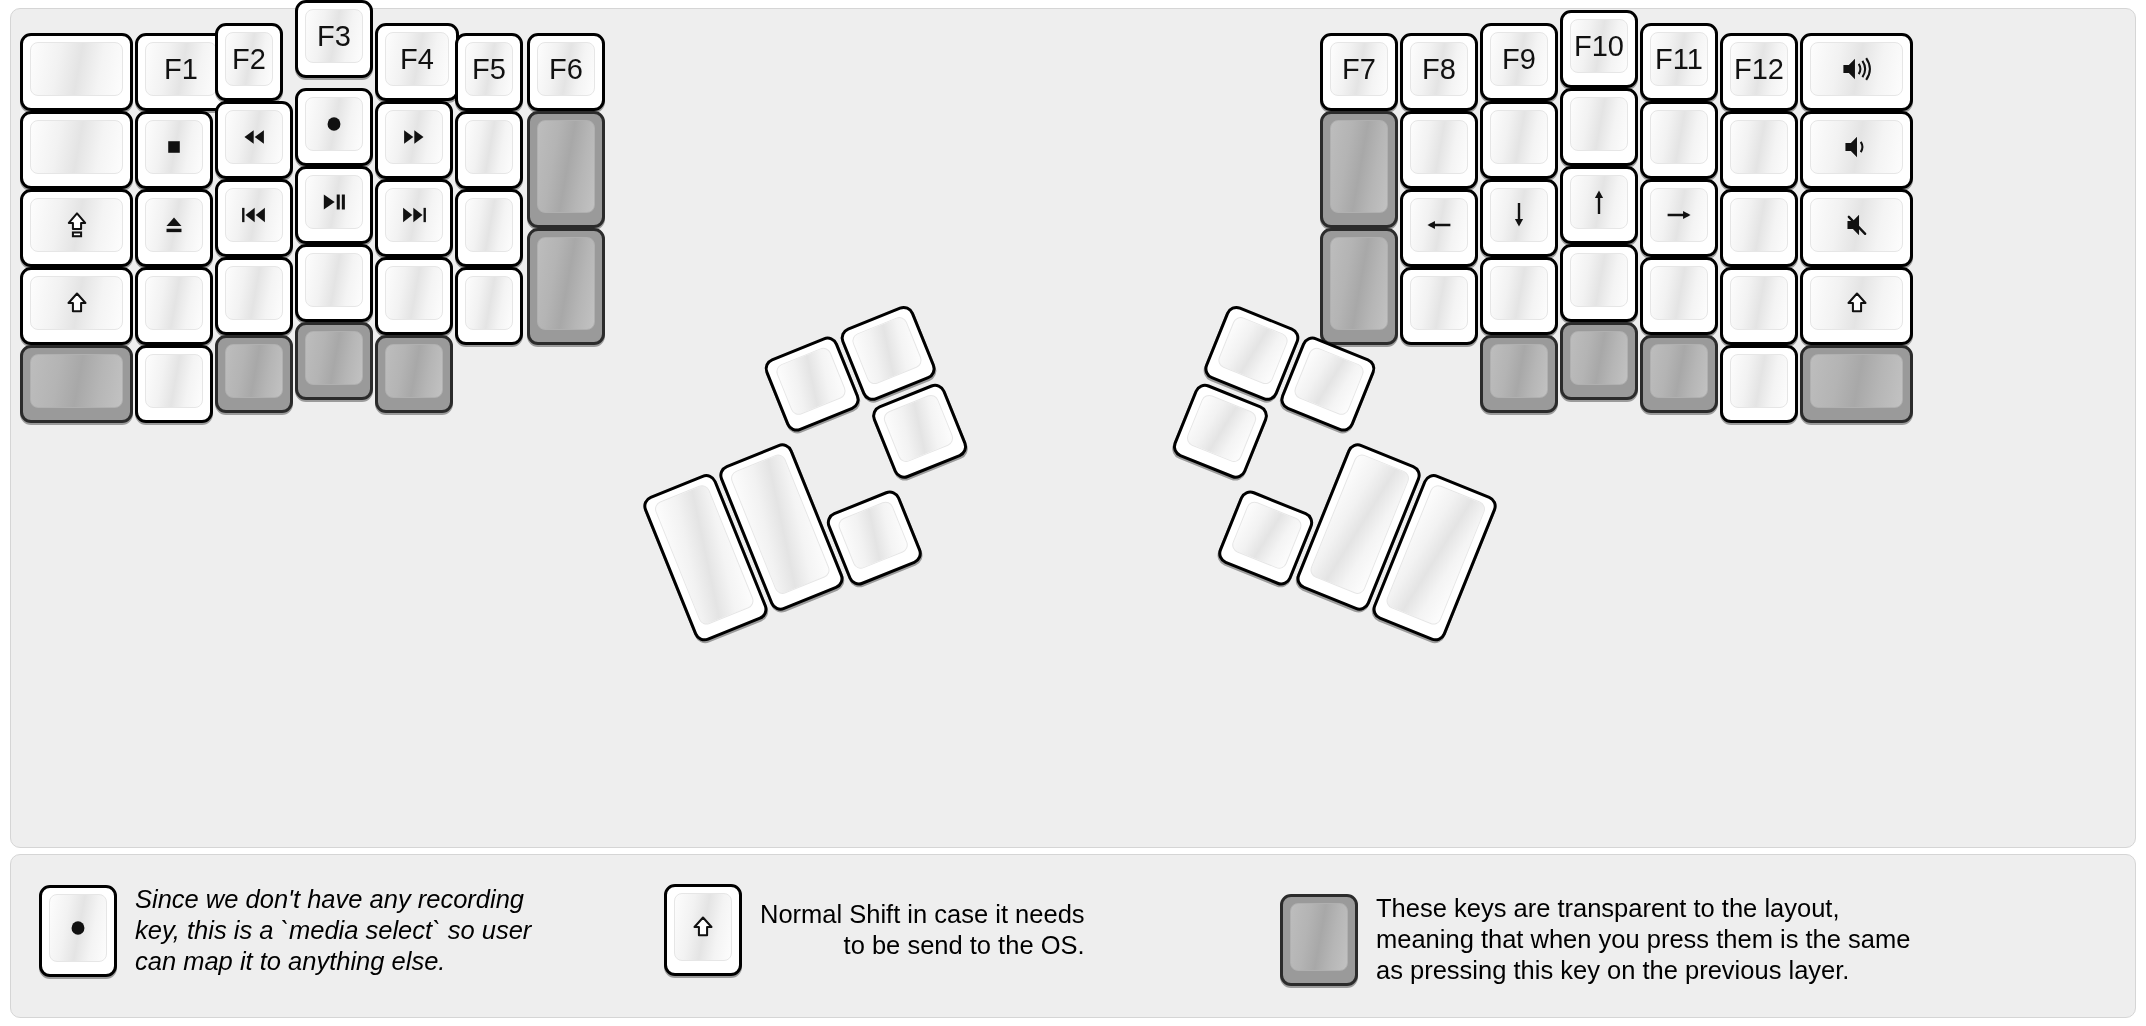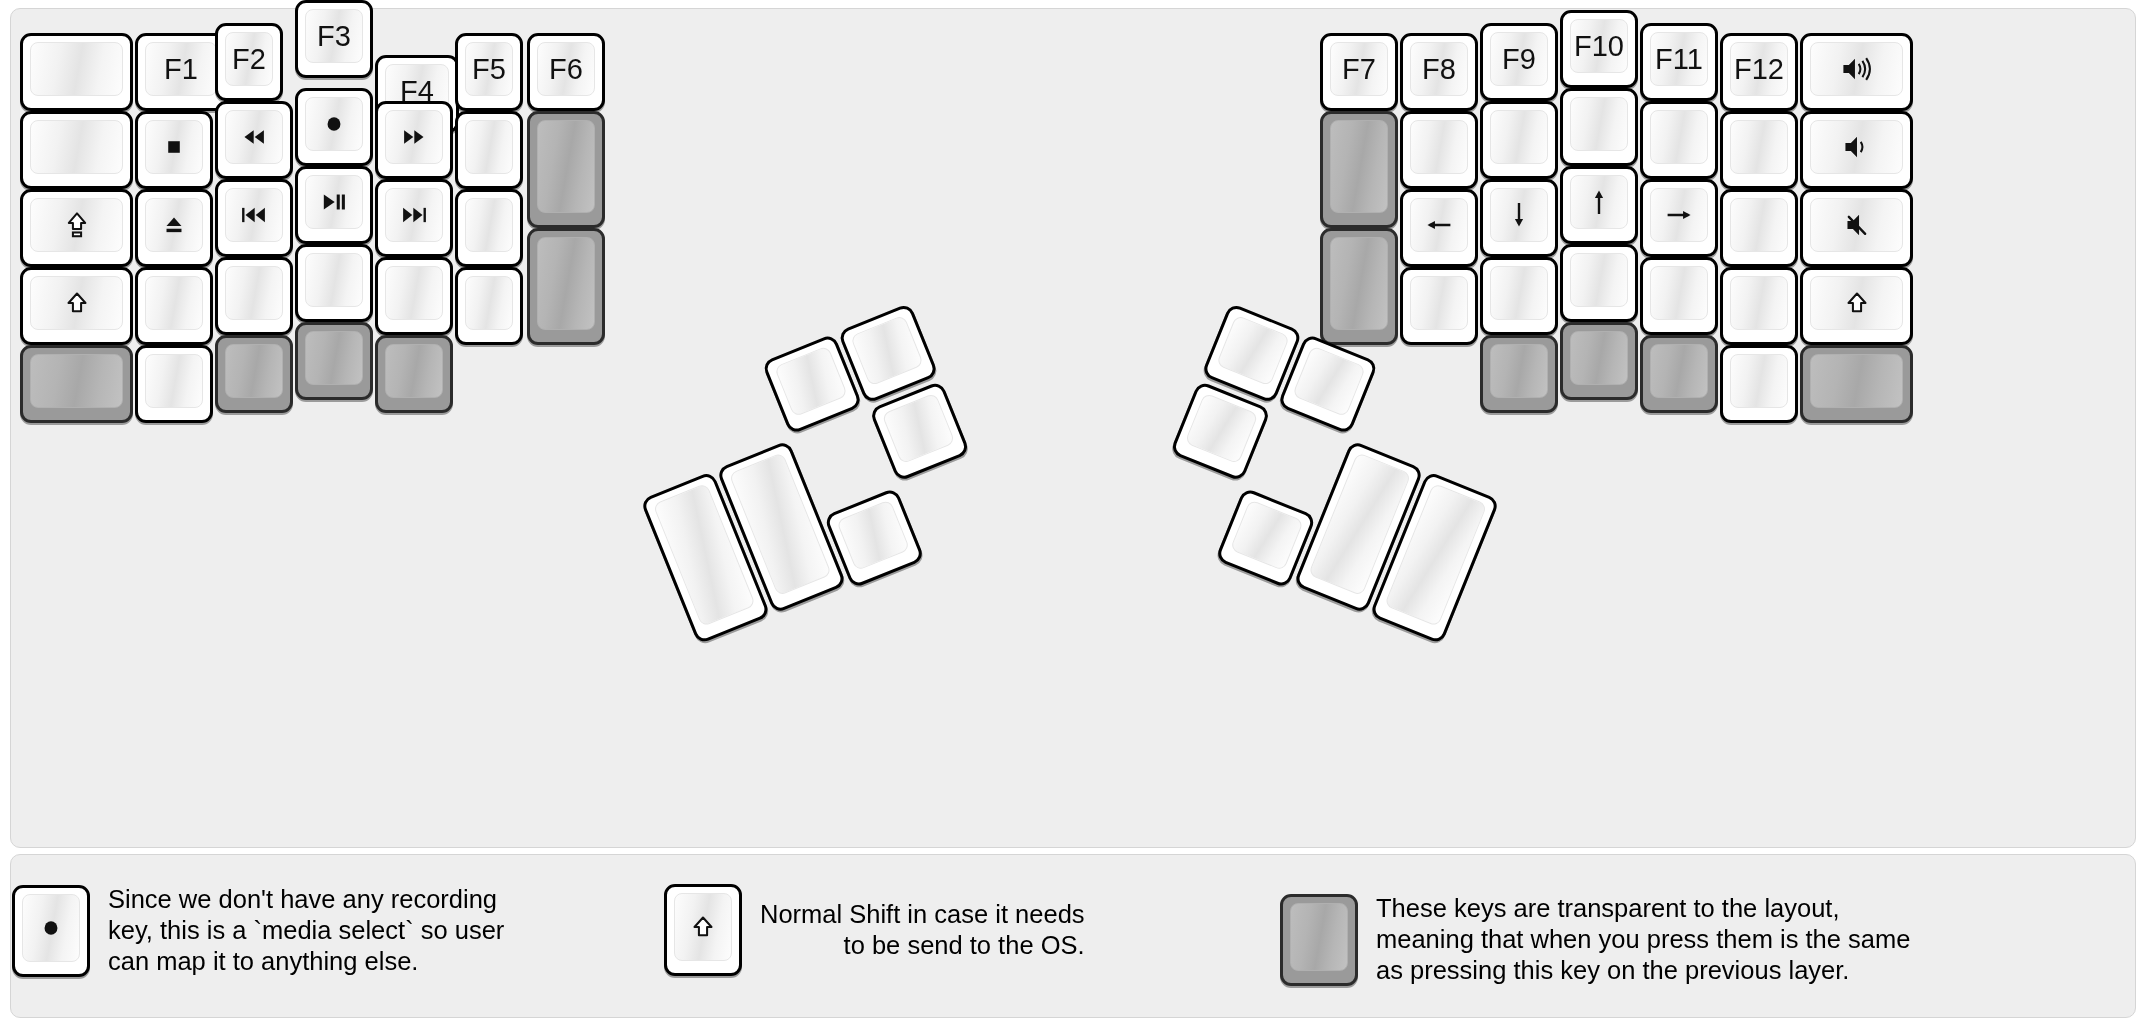"F4" div.key { margin-top: 32px -> none }
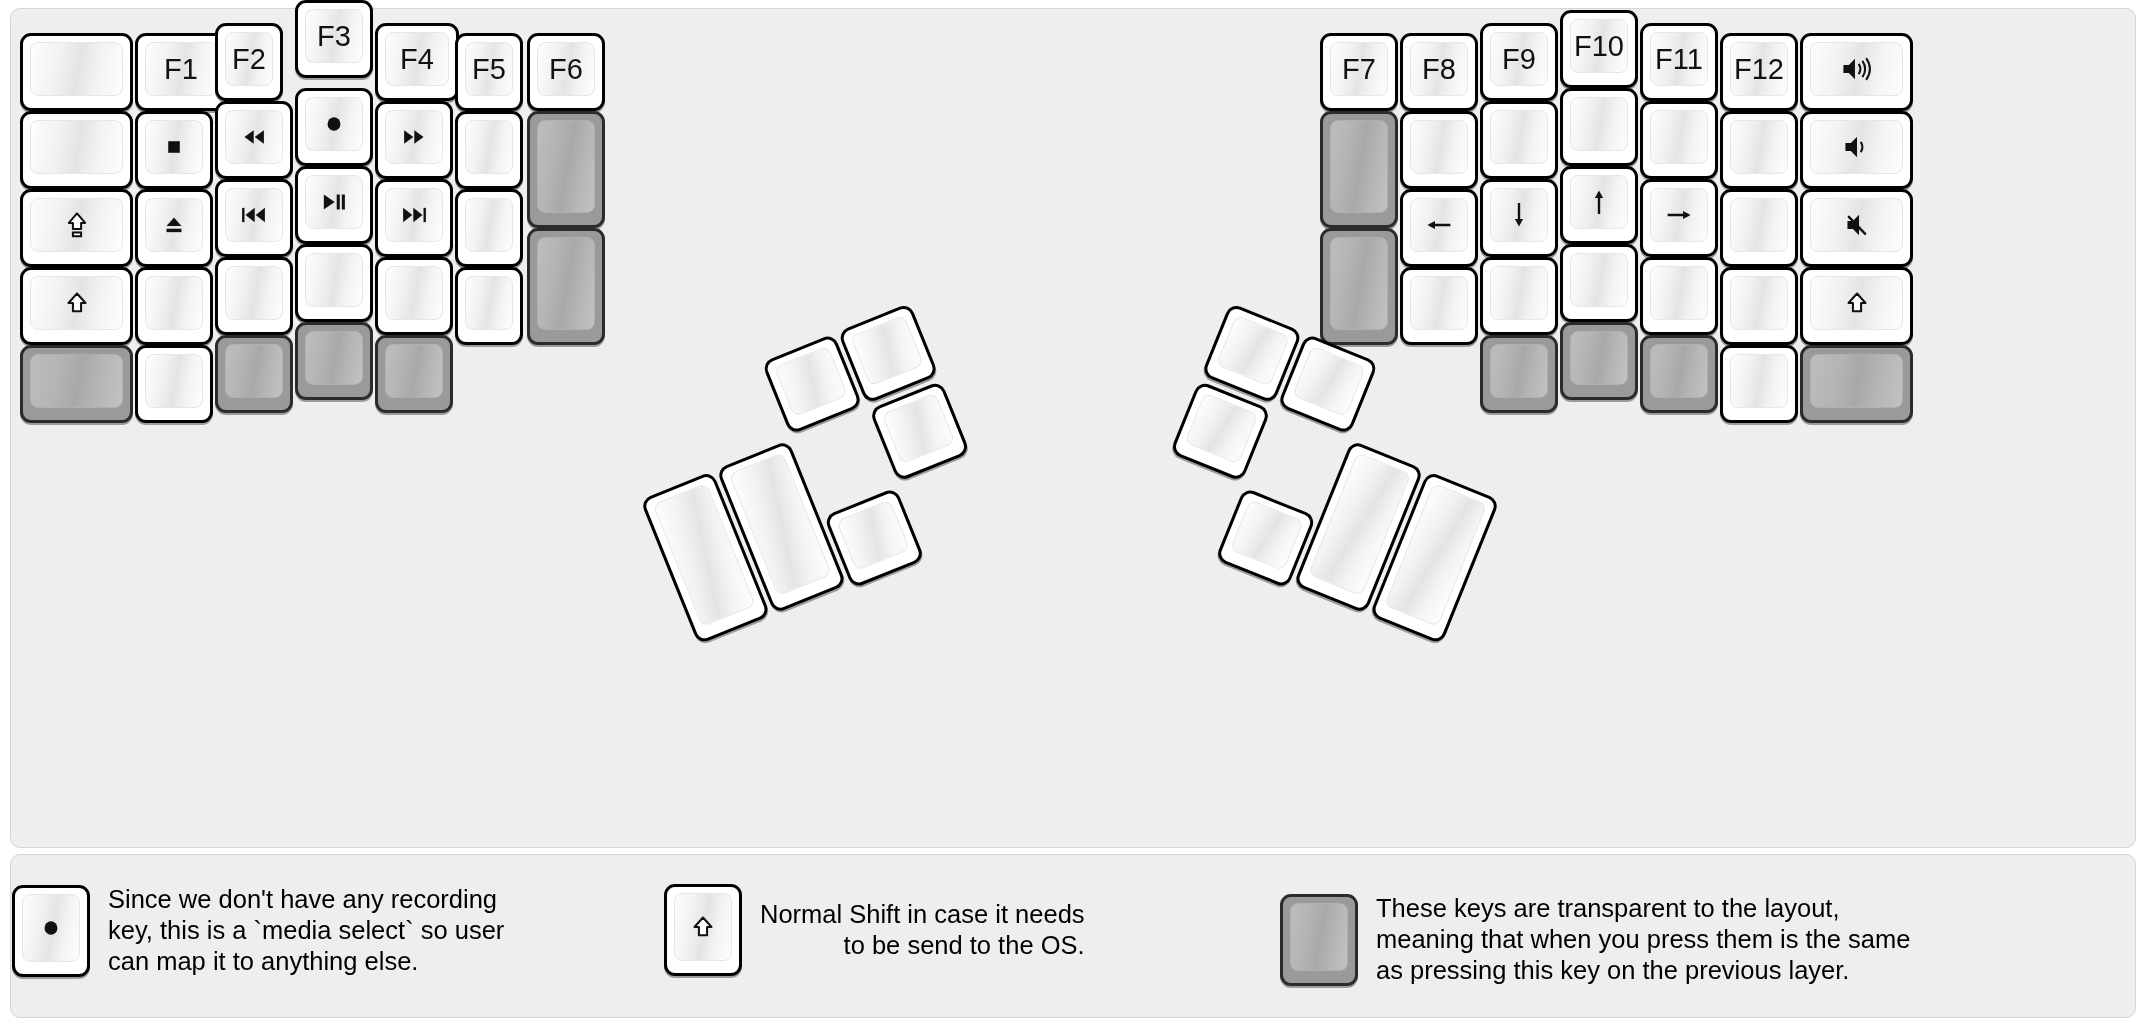"Since we don't have any" div.legend-item { font-style: none -> italic; left: 12px -> 39px }
